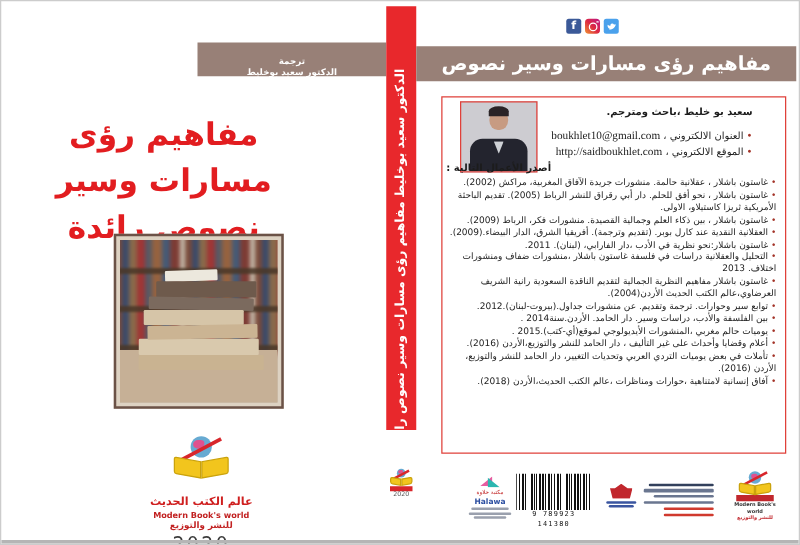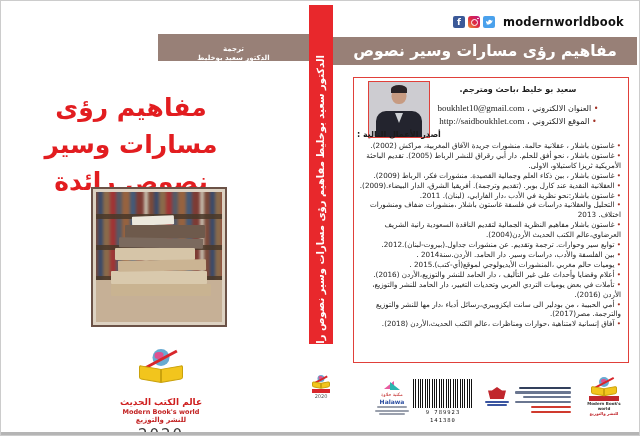"modernworldbook" span.handle { html: <span>modernworldbook</span> -> none }
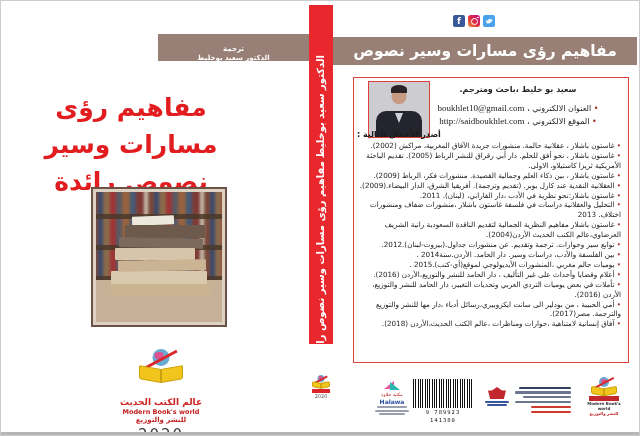"سعيد بو خليط ،باحث ومترجم." .bio { text-align: center -> right }
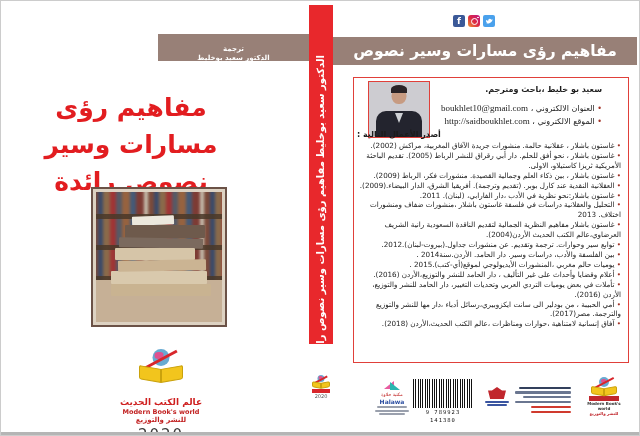"أمي الحبيبة ، من بودلير" div.work { html: <div>أمي الحبيبة ، من بودلير الى سانت ايكزوبيري،رسائل أدباء ،دار مها للنشر والتوزيع والترجمة. مصر(2017).</div> -> none }
